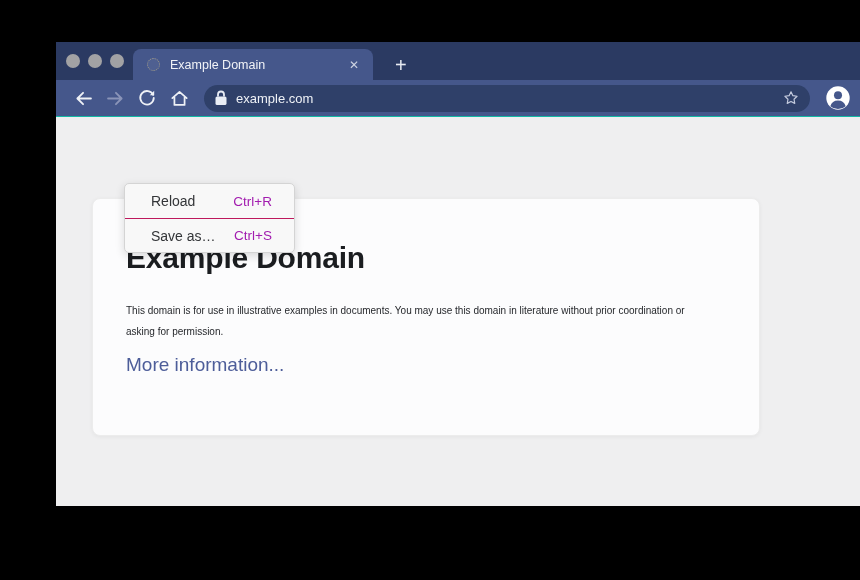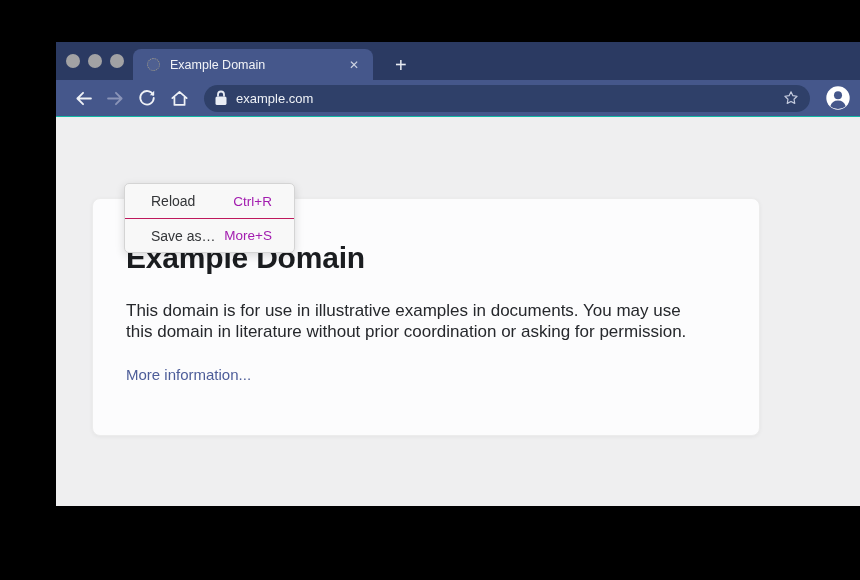"More+S" span.menu-shortcut { text: More+S -> Ctrl+S }
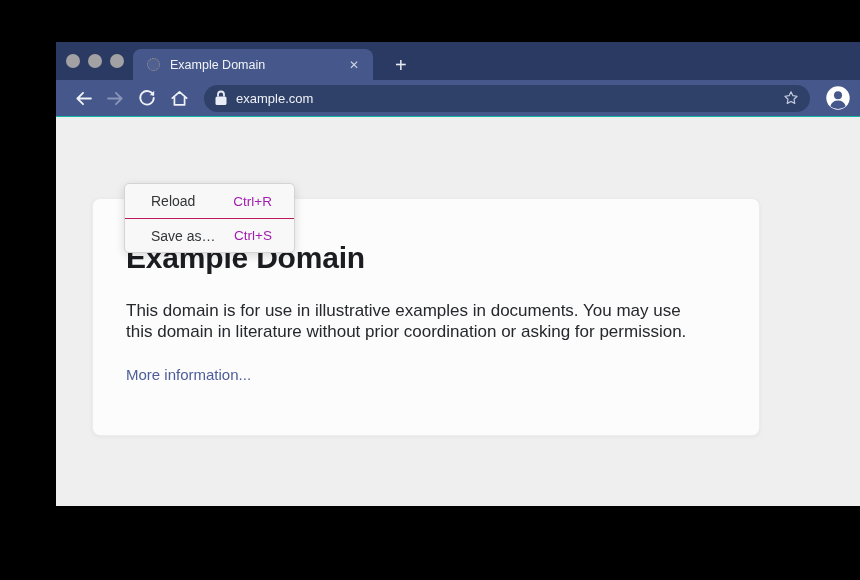"This domain is for use" .page-body { font-size: 17px -> 10px }
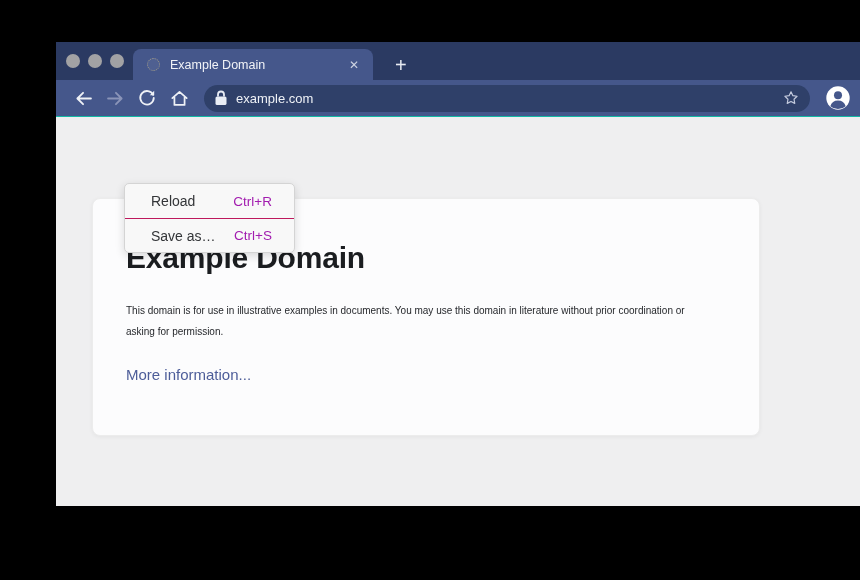"More information..." .page-link { font-size: 15px -> 19px; margin-top: 24px -> 12px }
